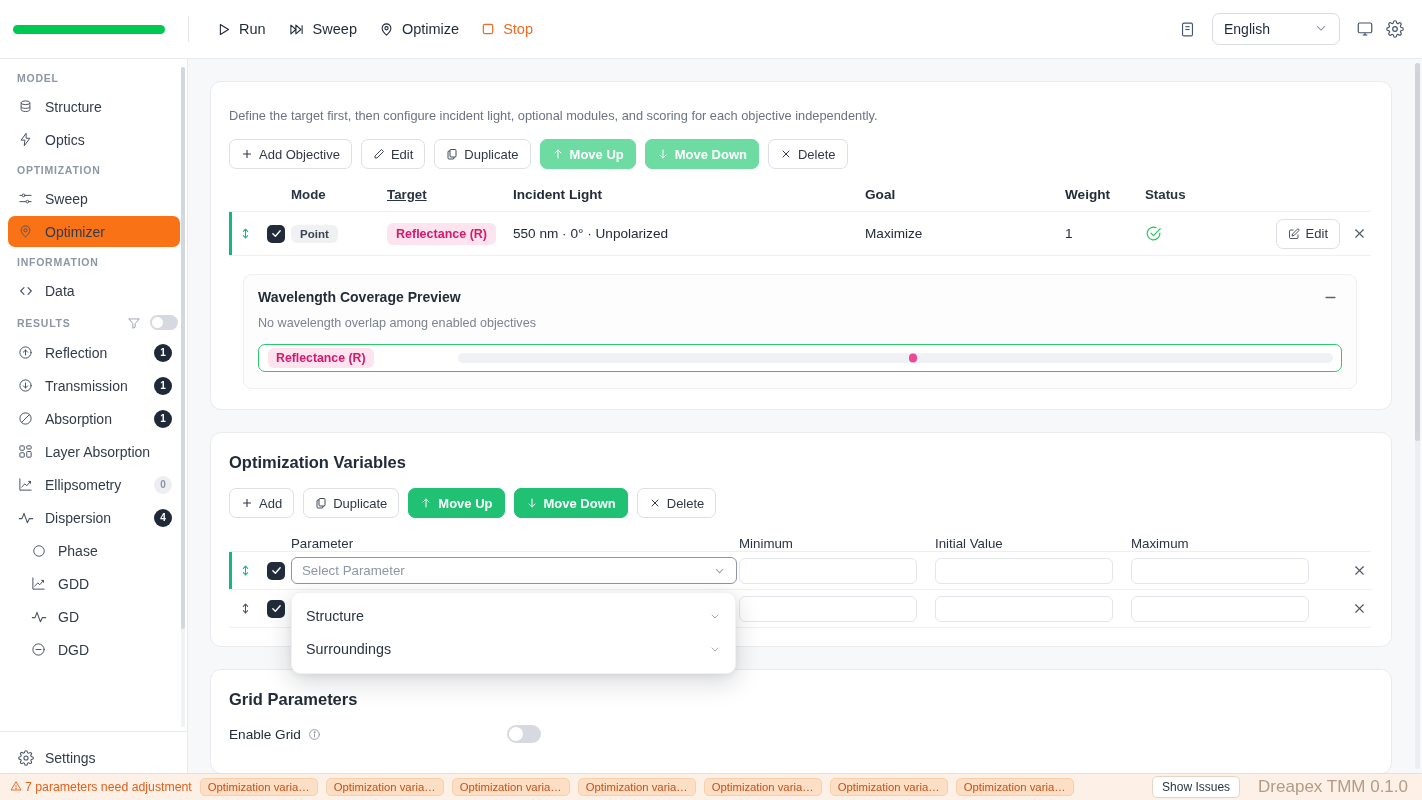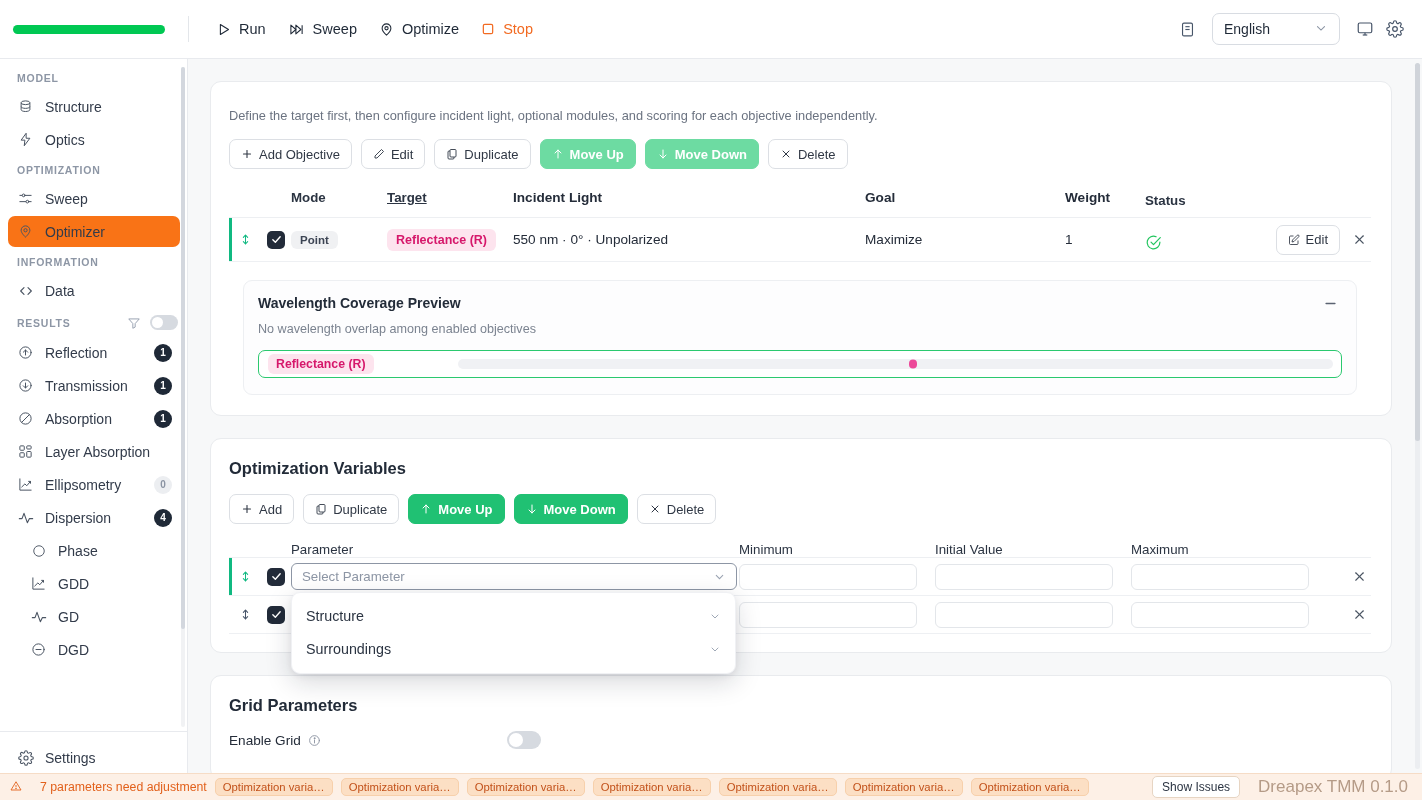"Status" .c-status { margin-top: 6px -> none }
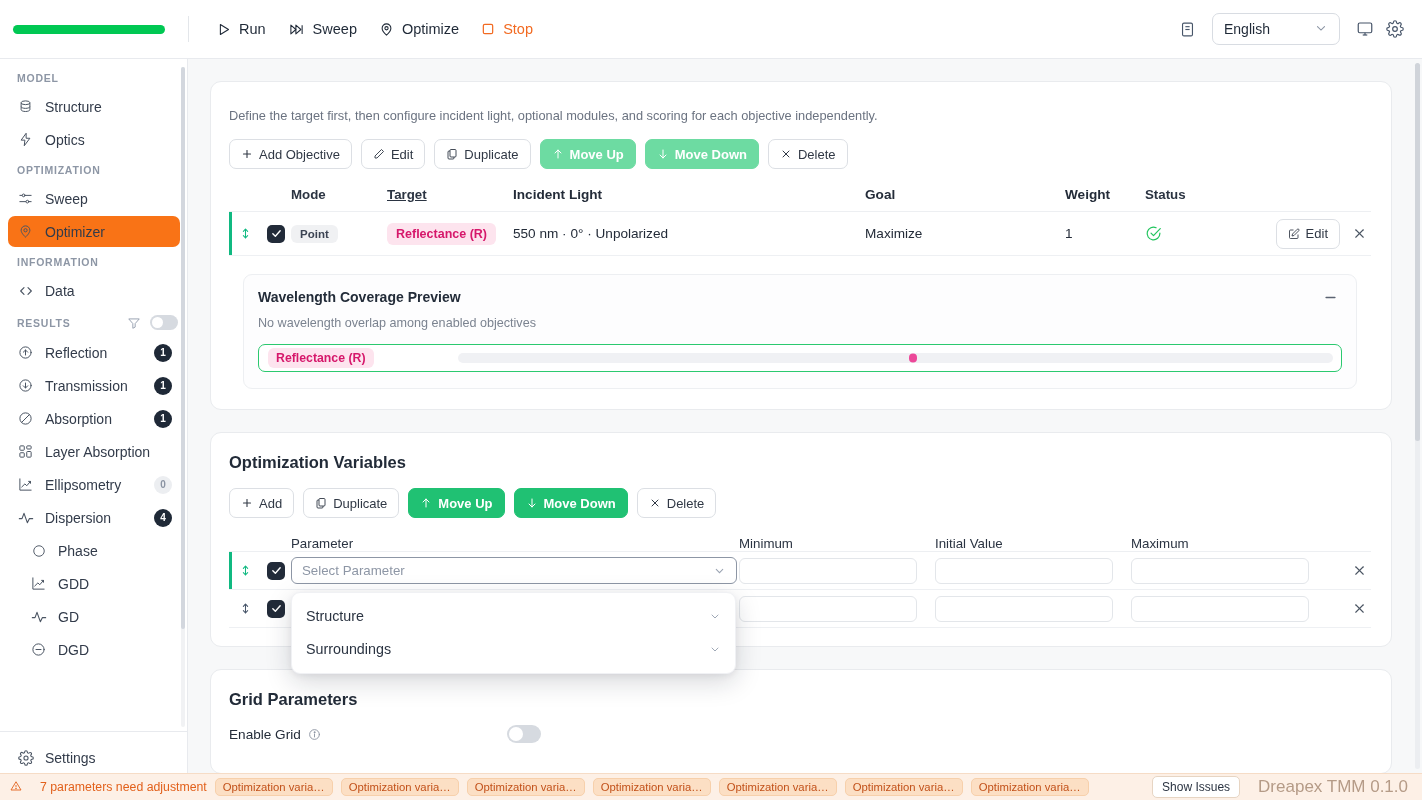"7 parameters need adjustment" .sb-warn { gap: 18px -> 3px }
